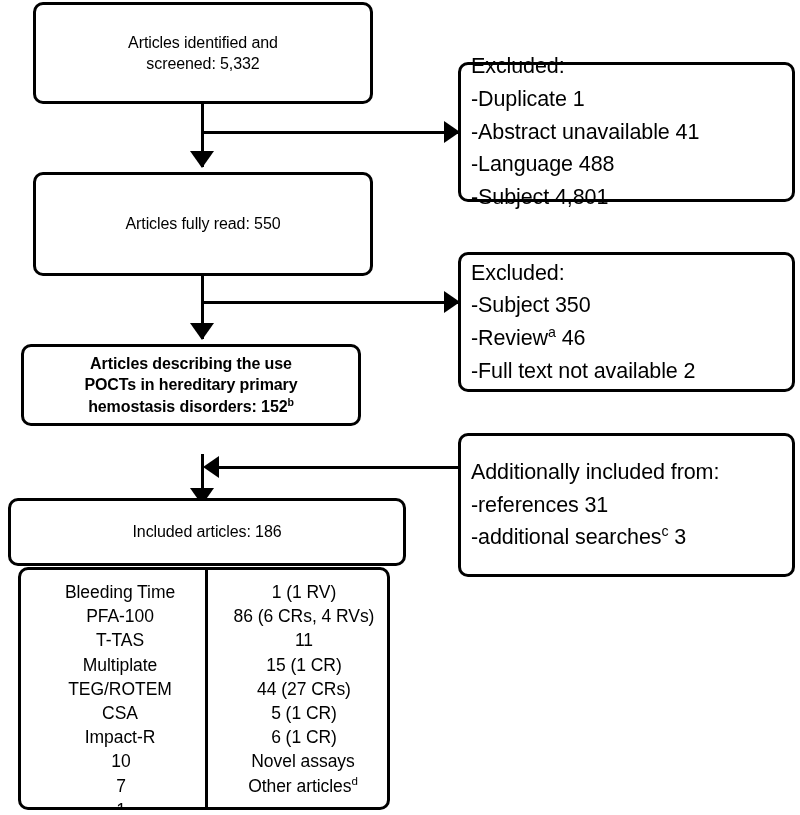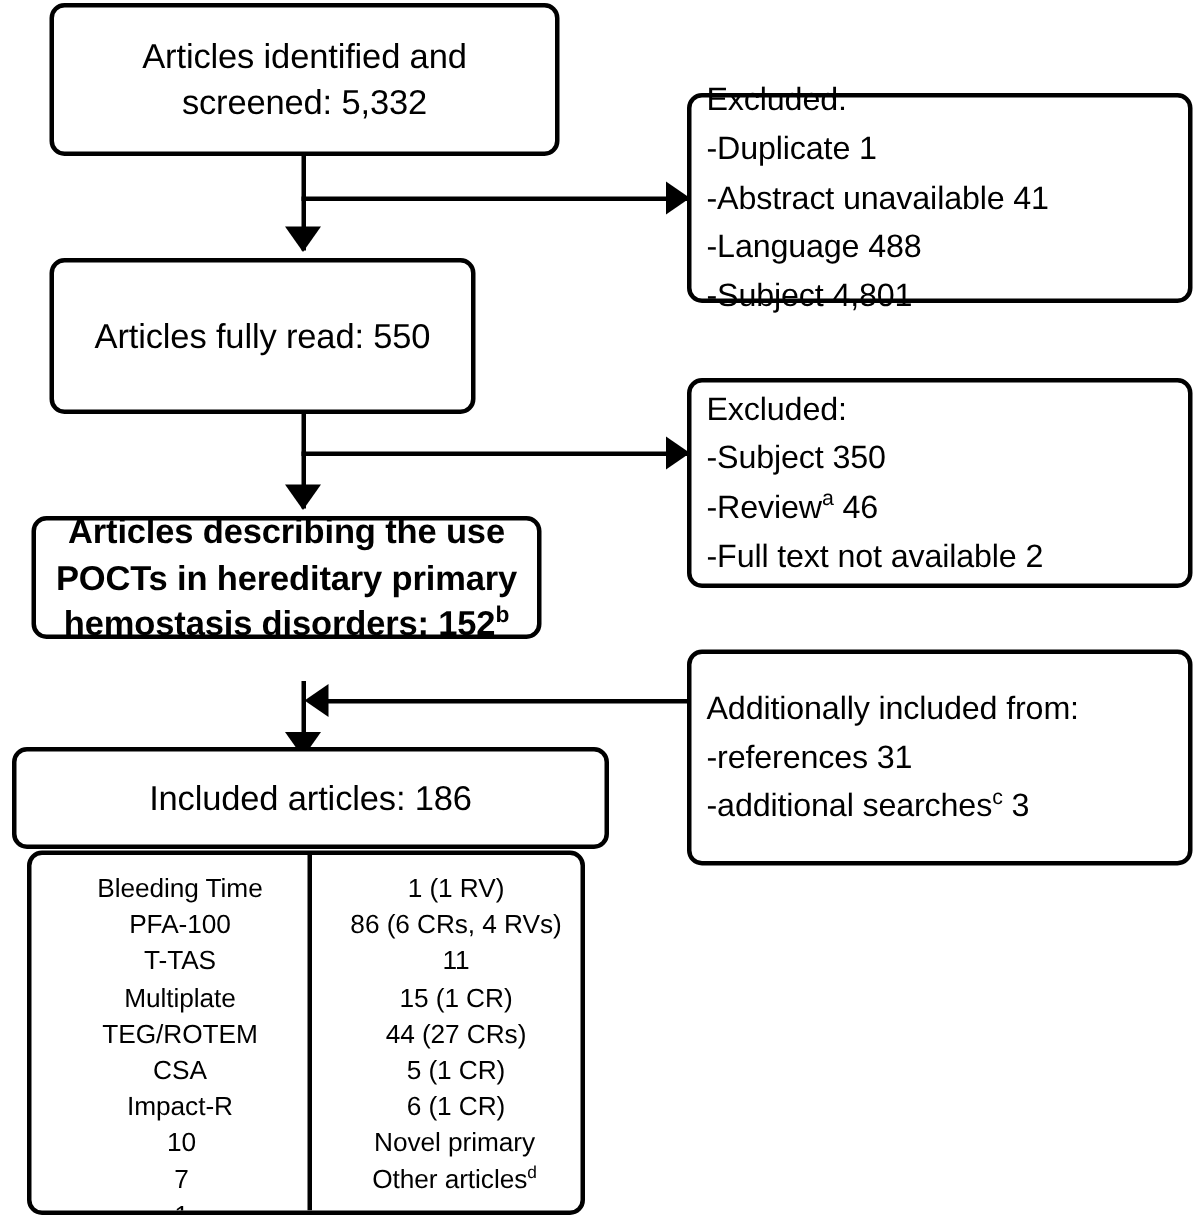"Articles identified and" .ttl { font-size: 23px -> 16px }
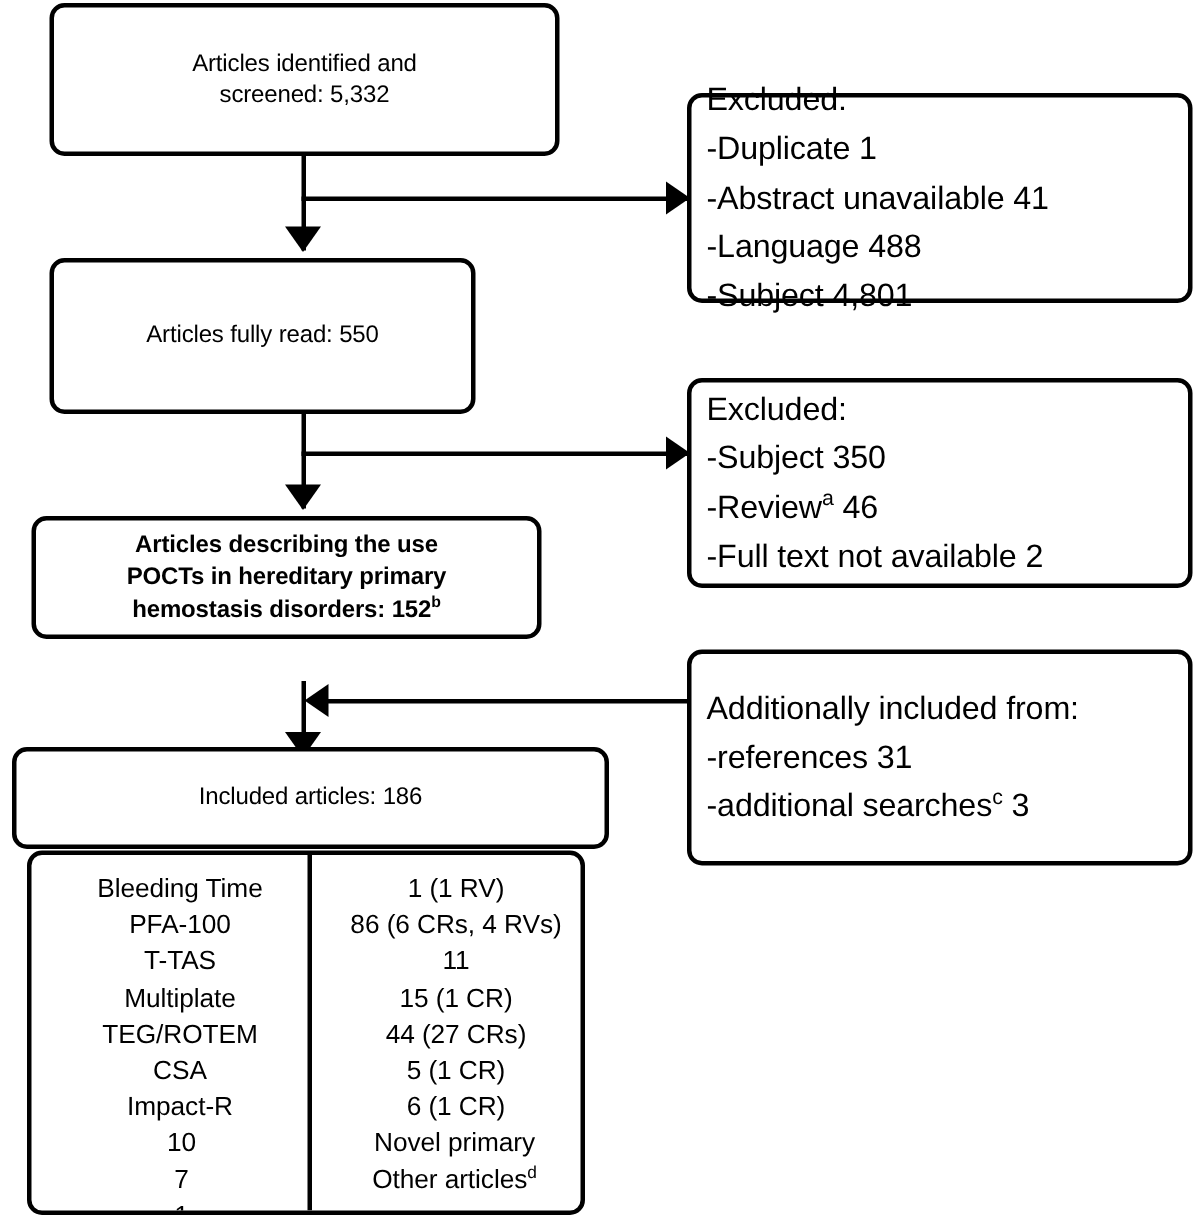"Articles fully read: 550" div.box { width: 284px -> 340px }
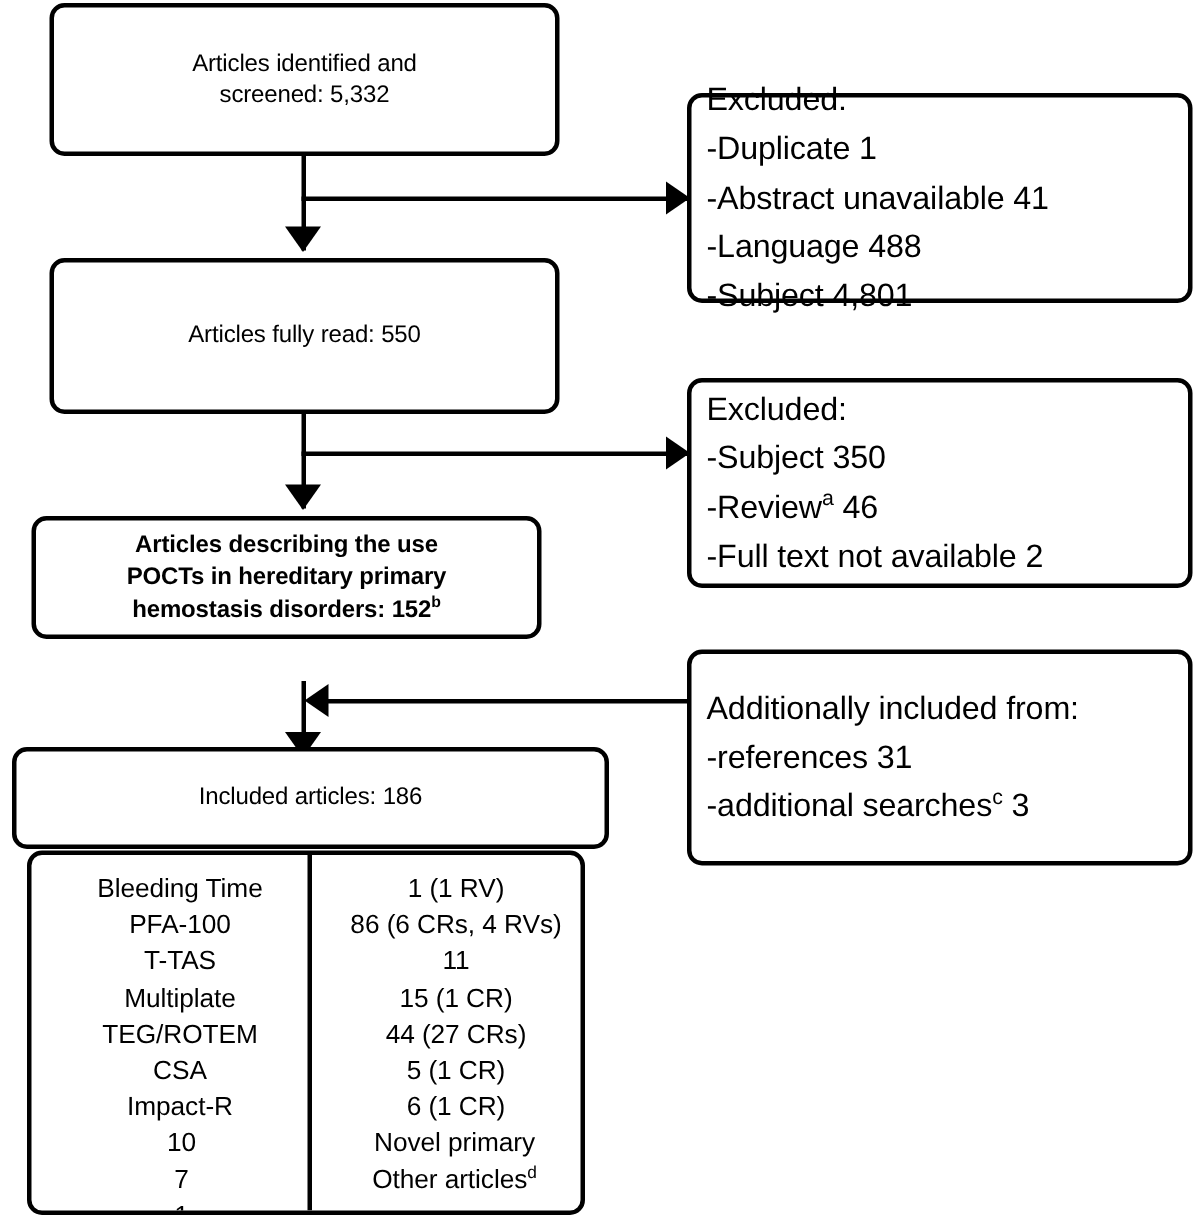"Novel primary" span { text: primary -> assays }
